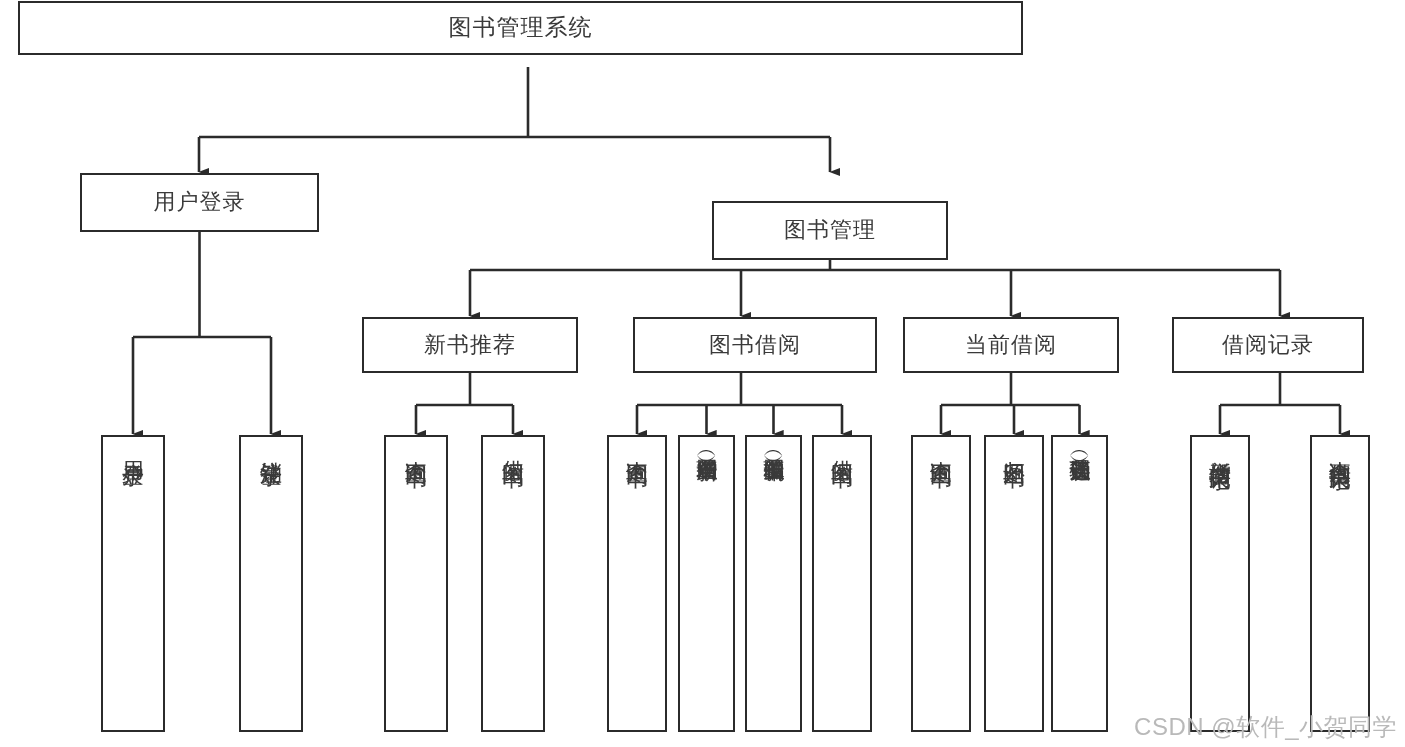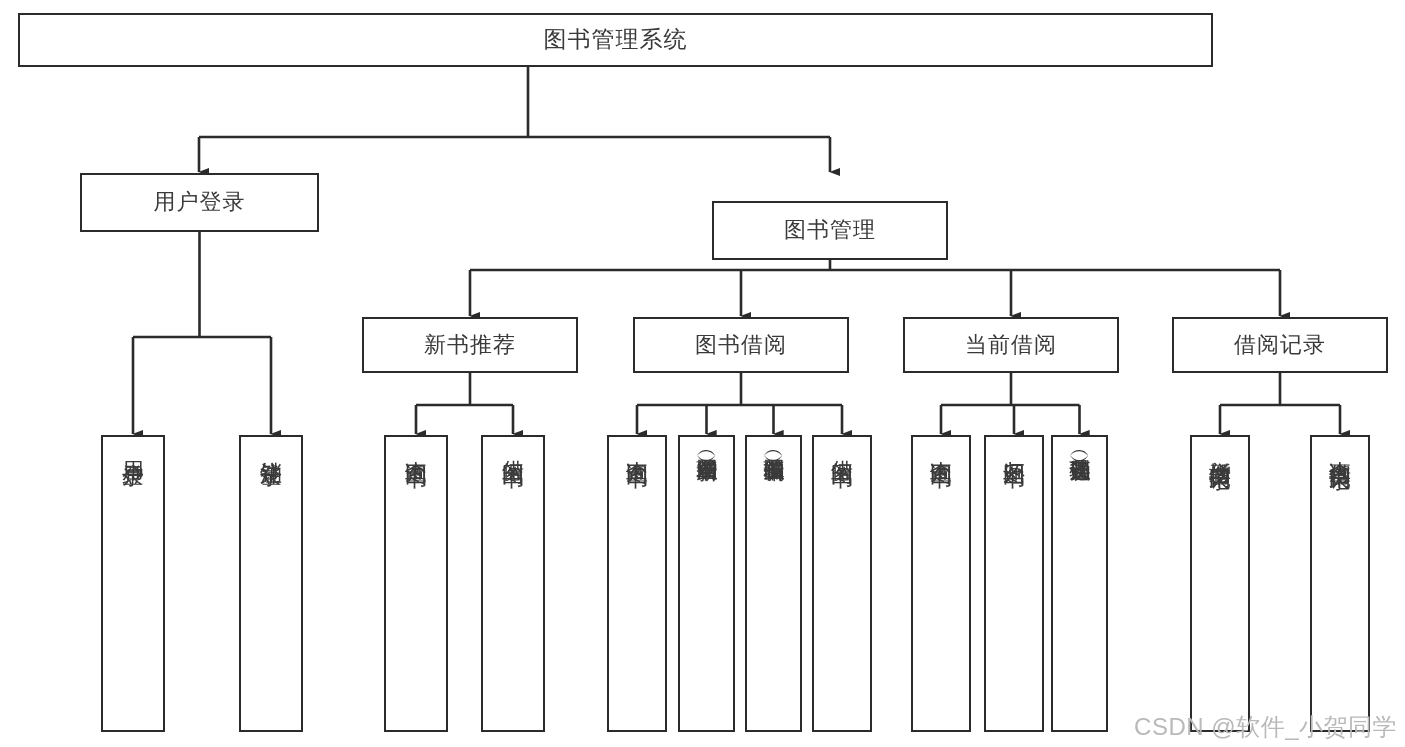"图书管理系统" div.node-box { top: 13px -> 1px; width: 1195px -> 1005px }
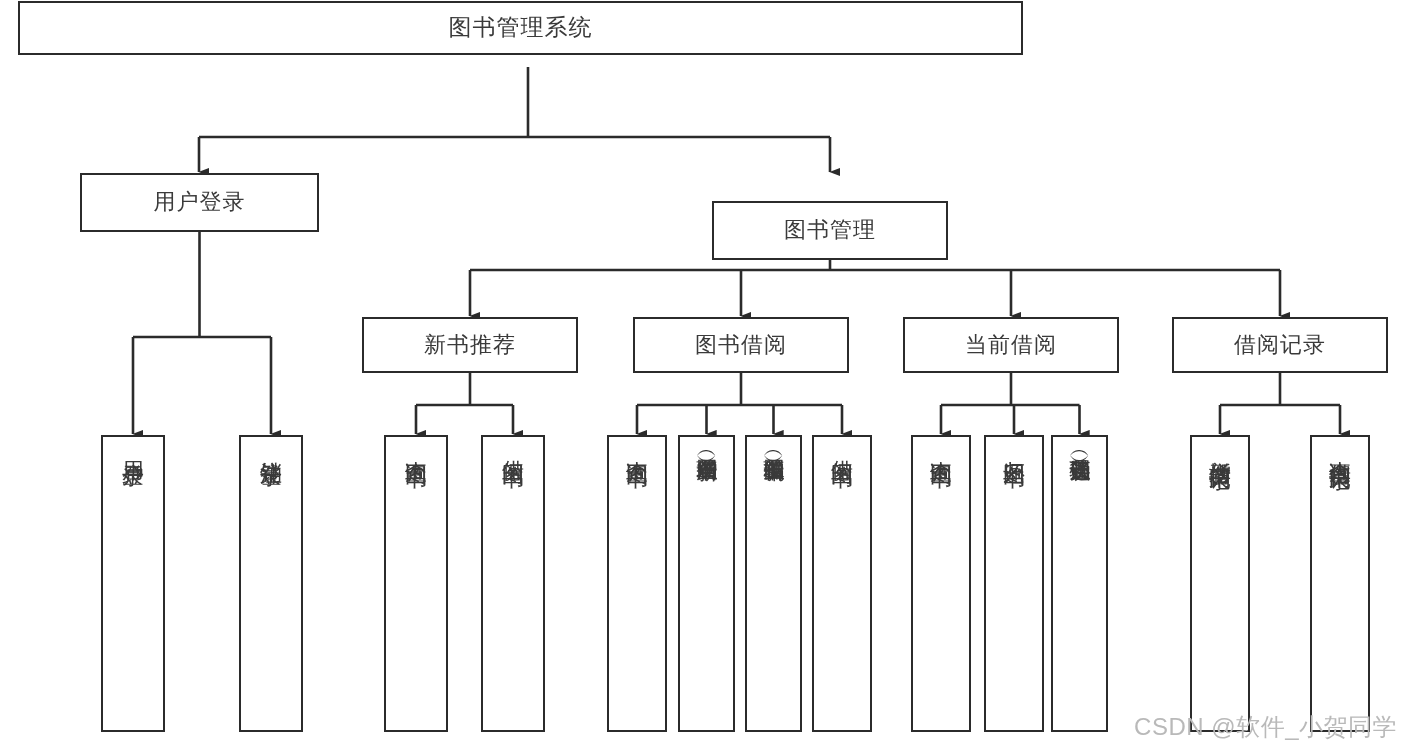"图书借阅" div.node-box { width: 216px -> 244px }
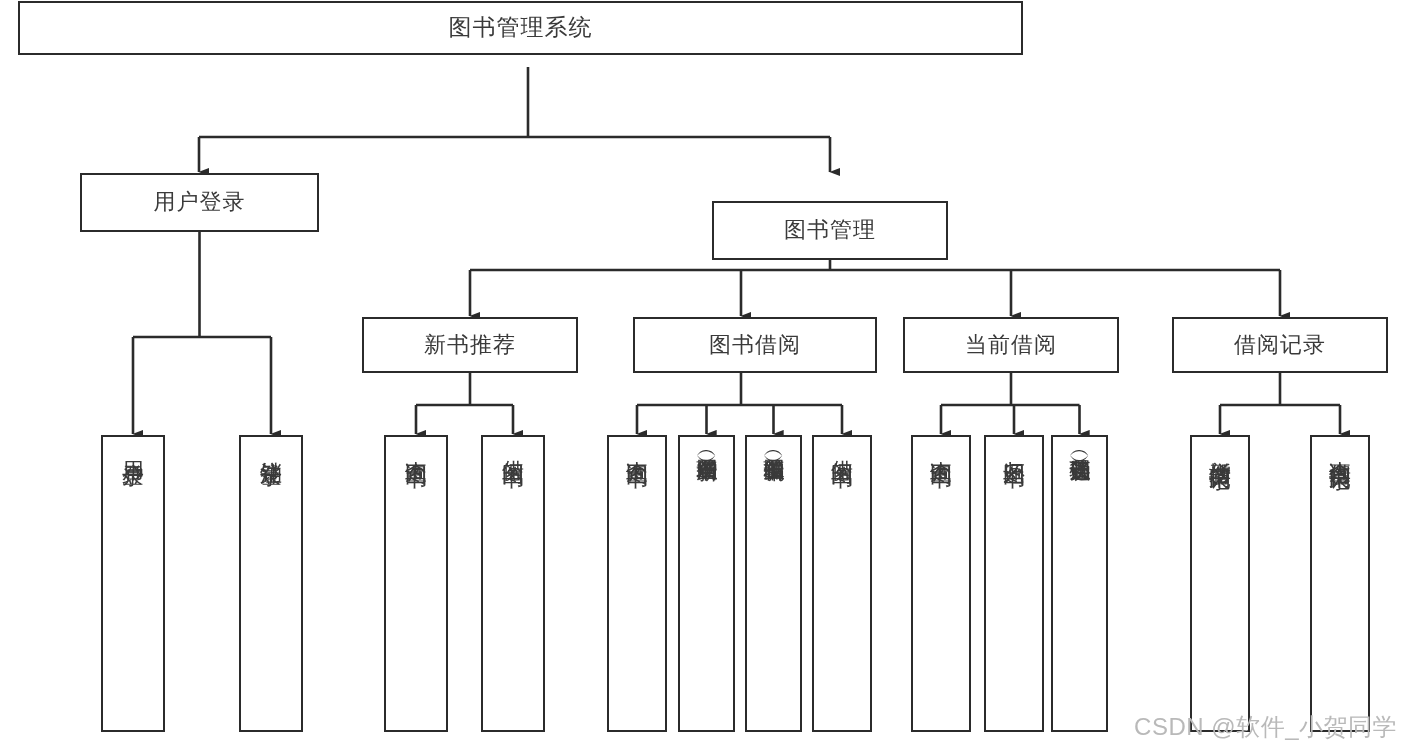"借阅记录" div.node-box { width: 216px -> 192px }
